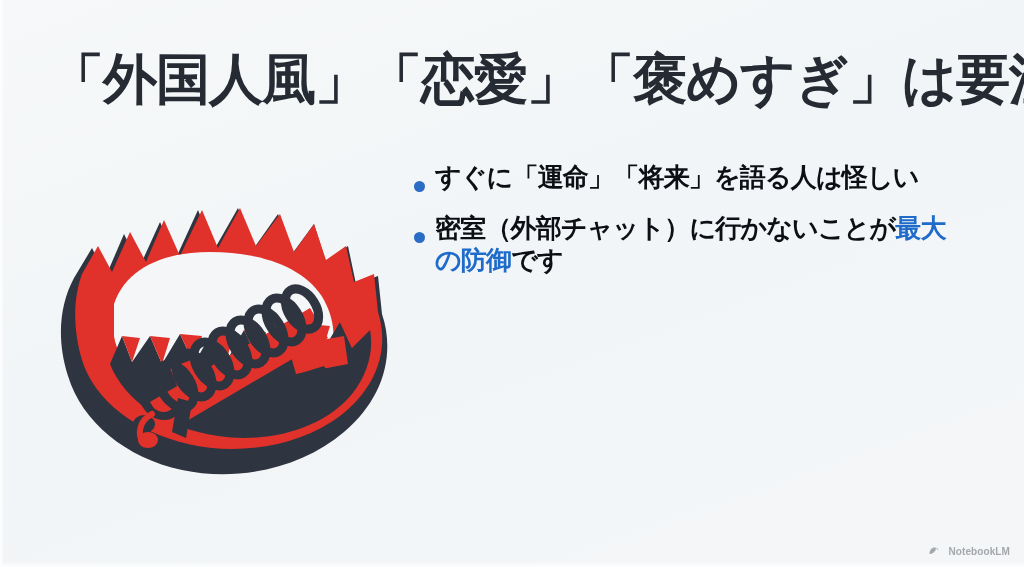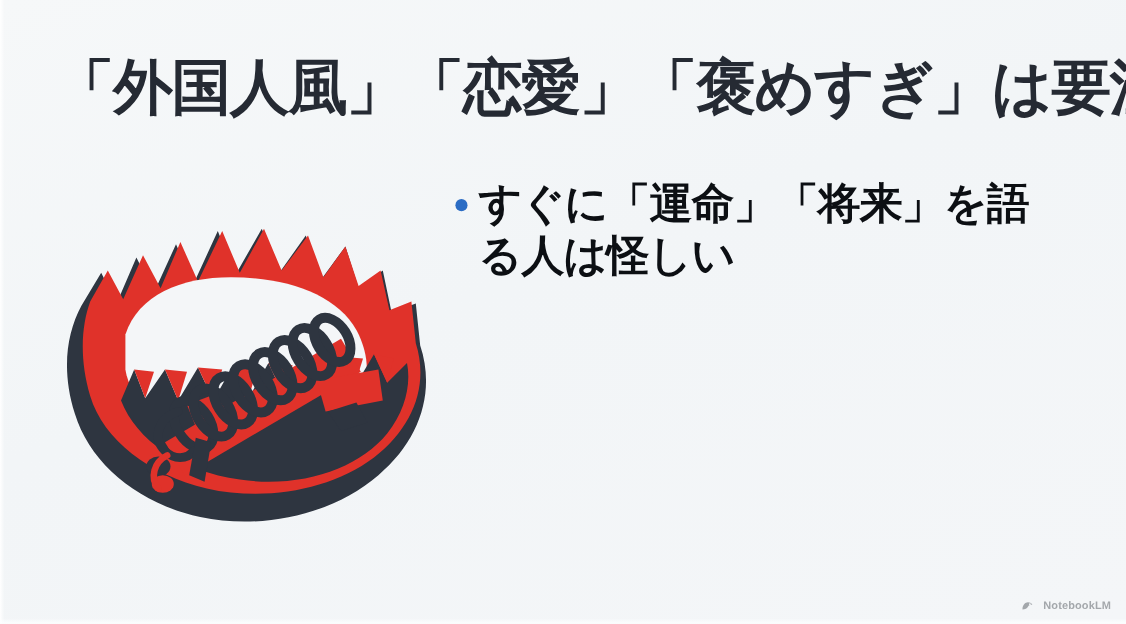"すぐに「運命」「将来」を語る人は怪しい" .btext { font-size: 39px -> 26px }
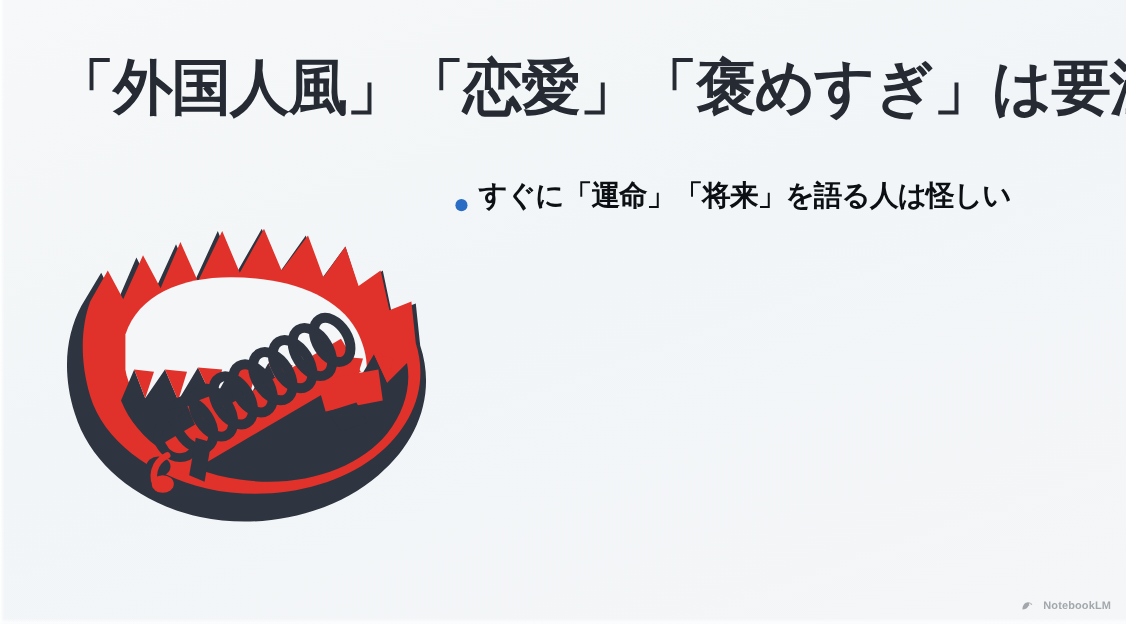"密室（外部チャット）に行かないことが最大の防御です" div.bullet { html: none -> <div> <span></span> <span> <span>密室（外部チャット）に行かないことが</span><span>最大の防御</span><span>です</span> </span> </div> }
